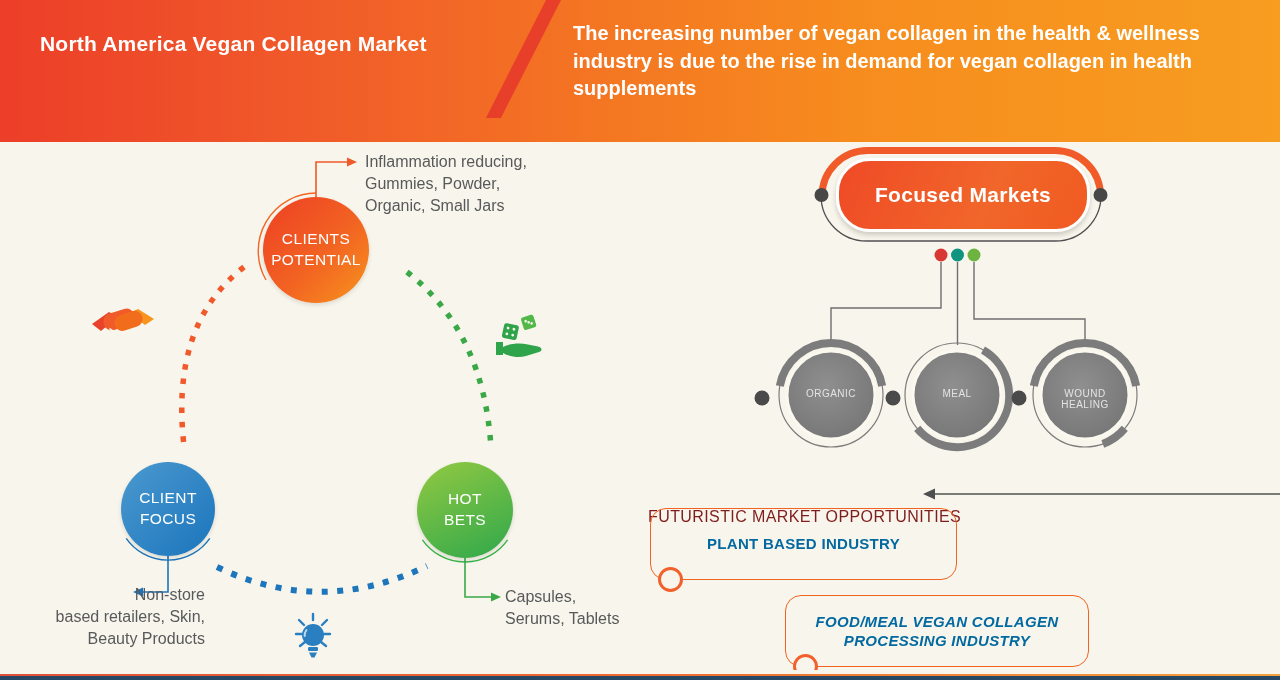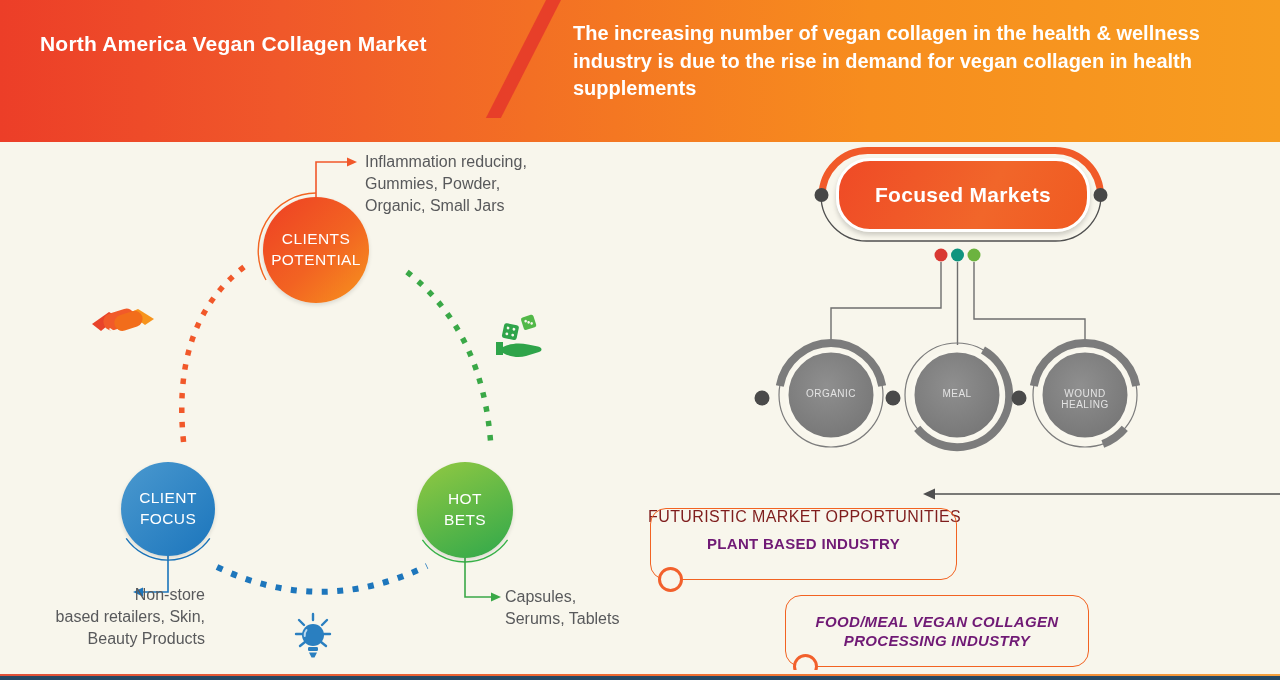"PLANT BASED INDUSTRY" .opp-box { color: #701a75 -> #0369a1 }
